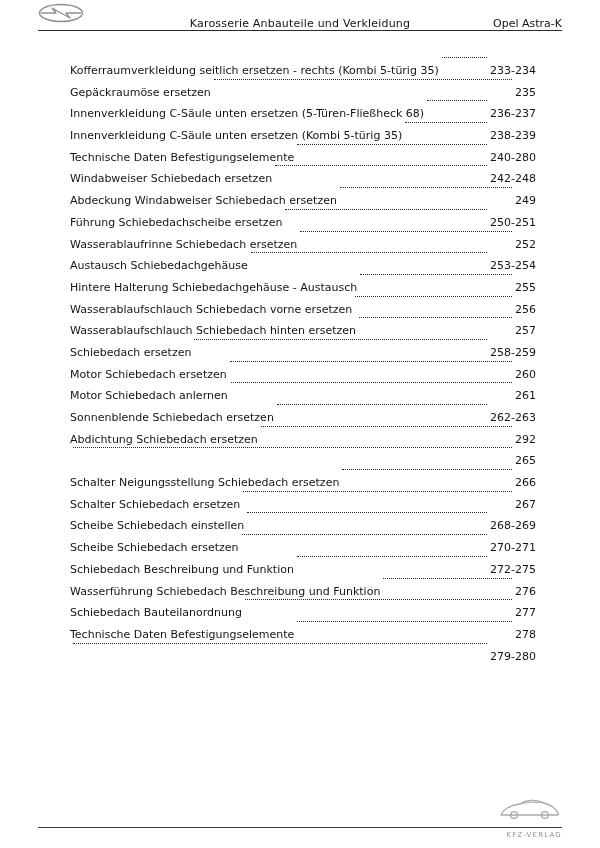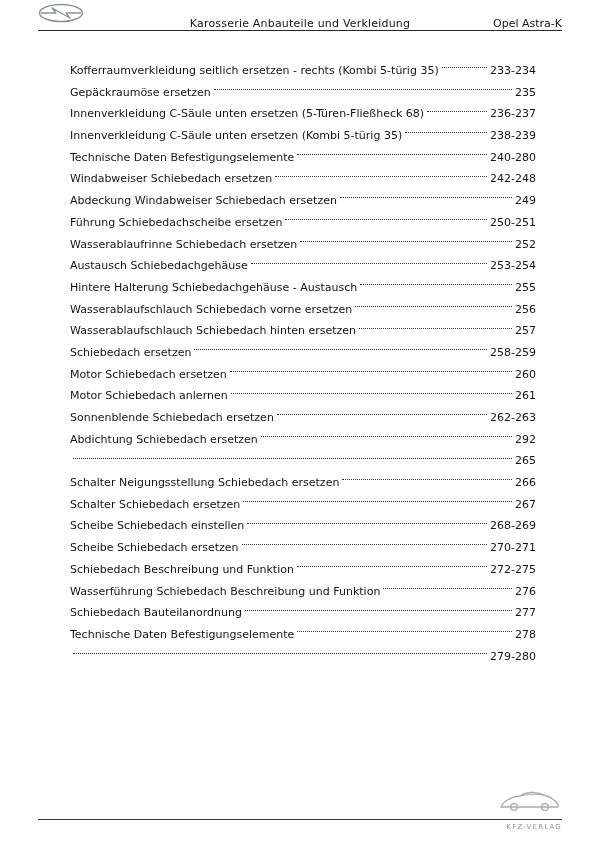"Kofferraumverkleidung seitlich ersetzen" .toc-row { align-items: center -> flex-start }
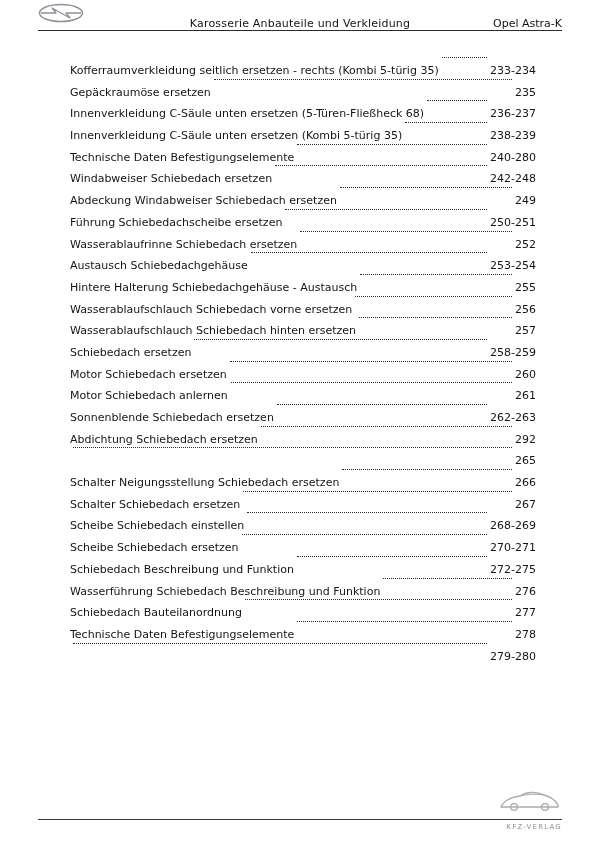"KFZ-VERLAG" .footer { bottom: 28px -> 20px }
